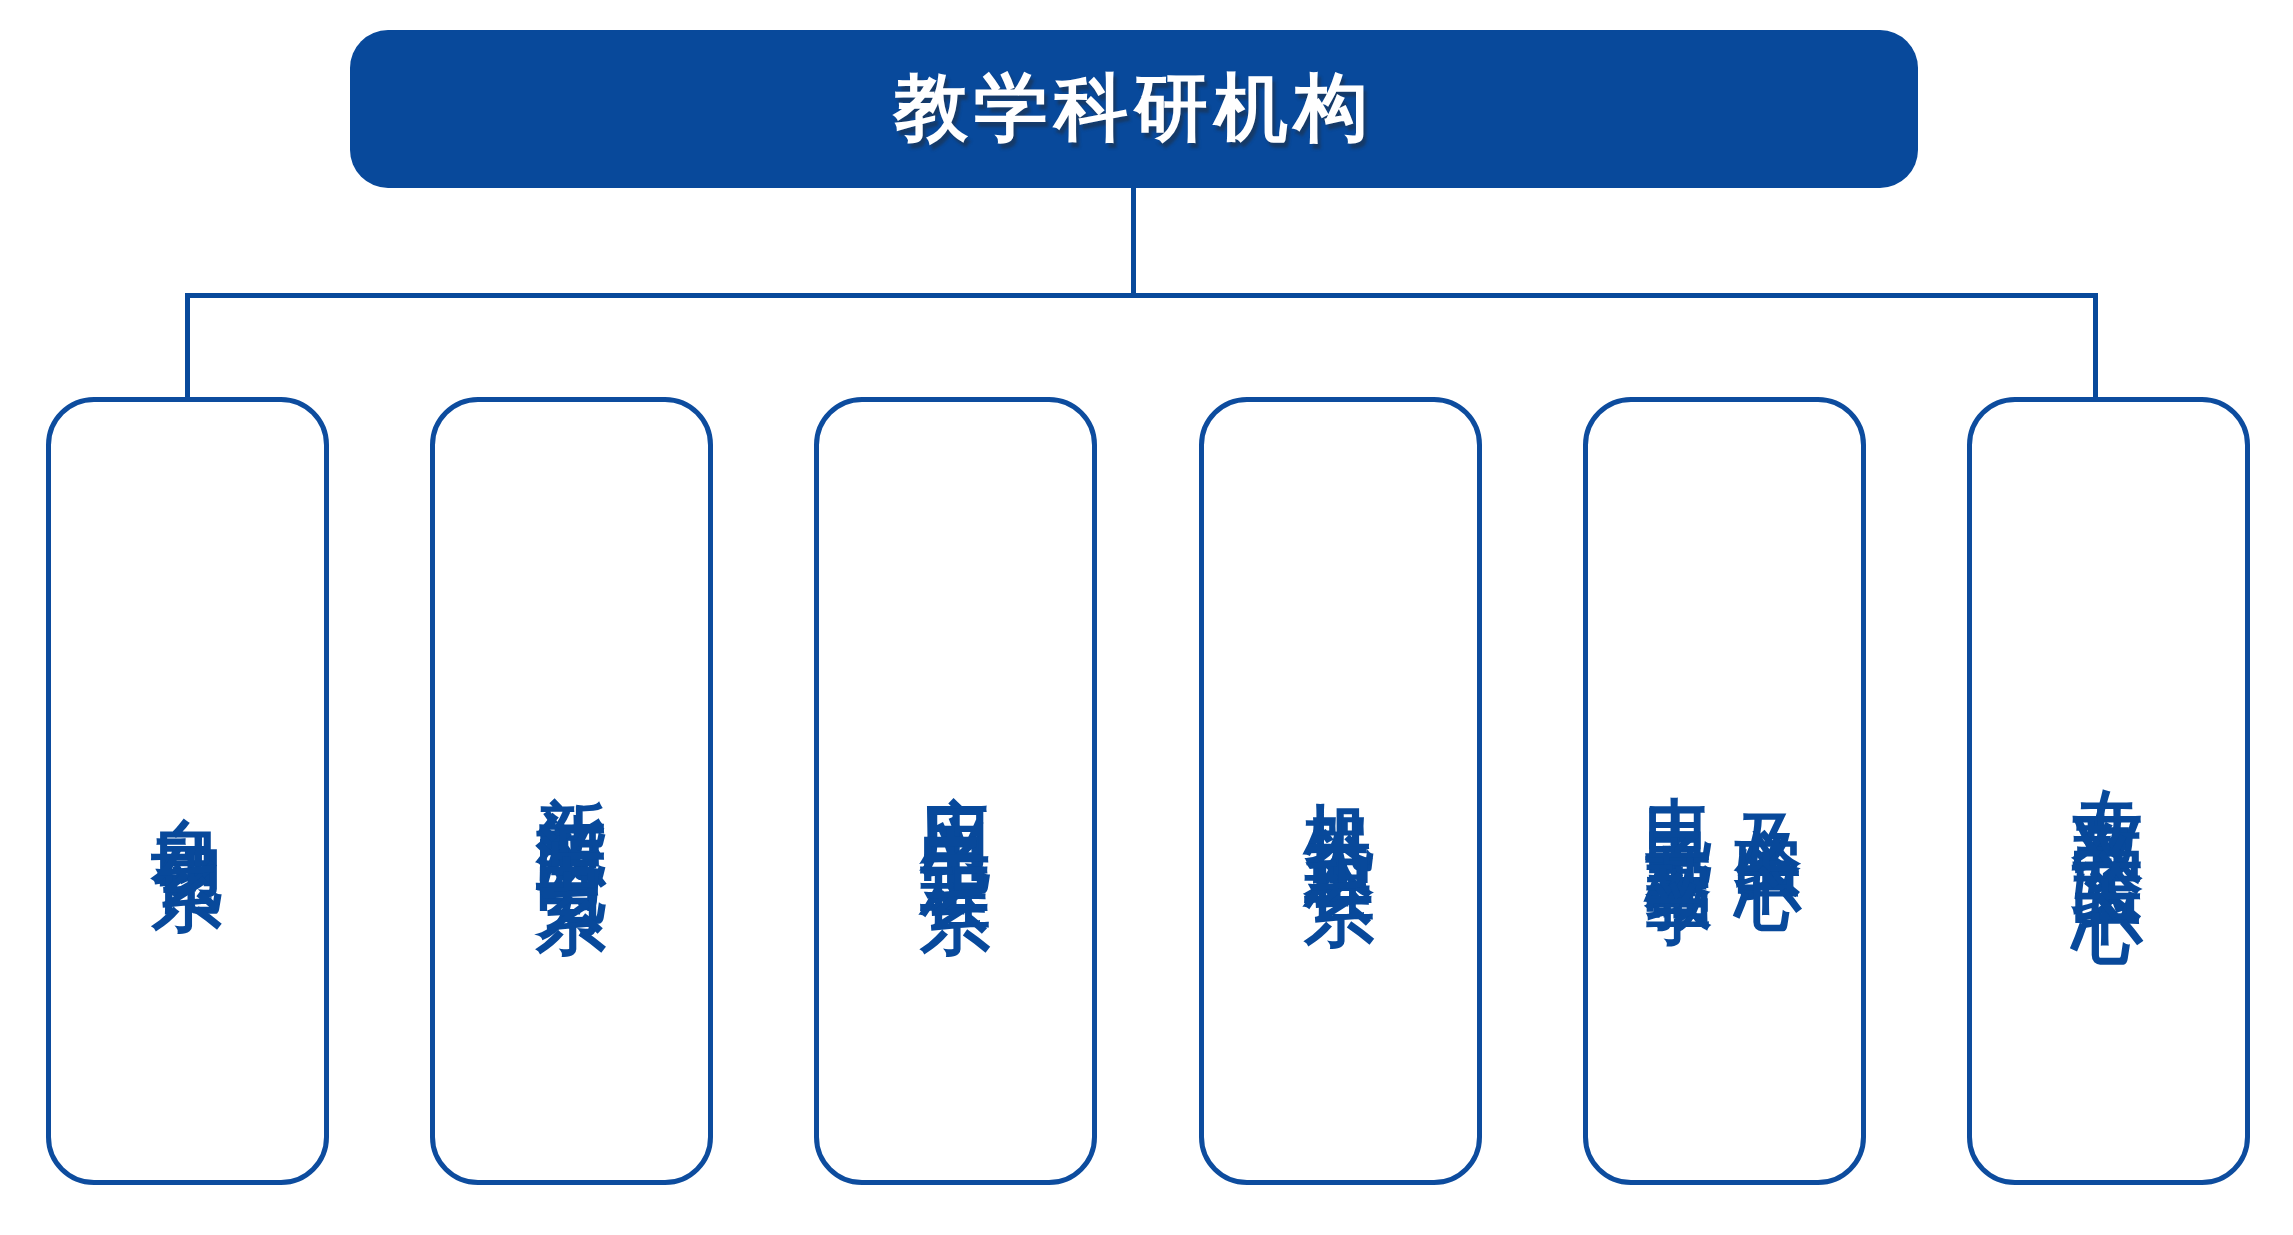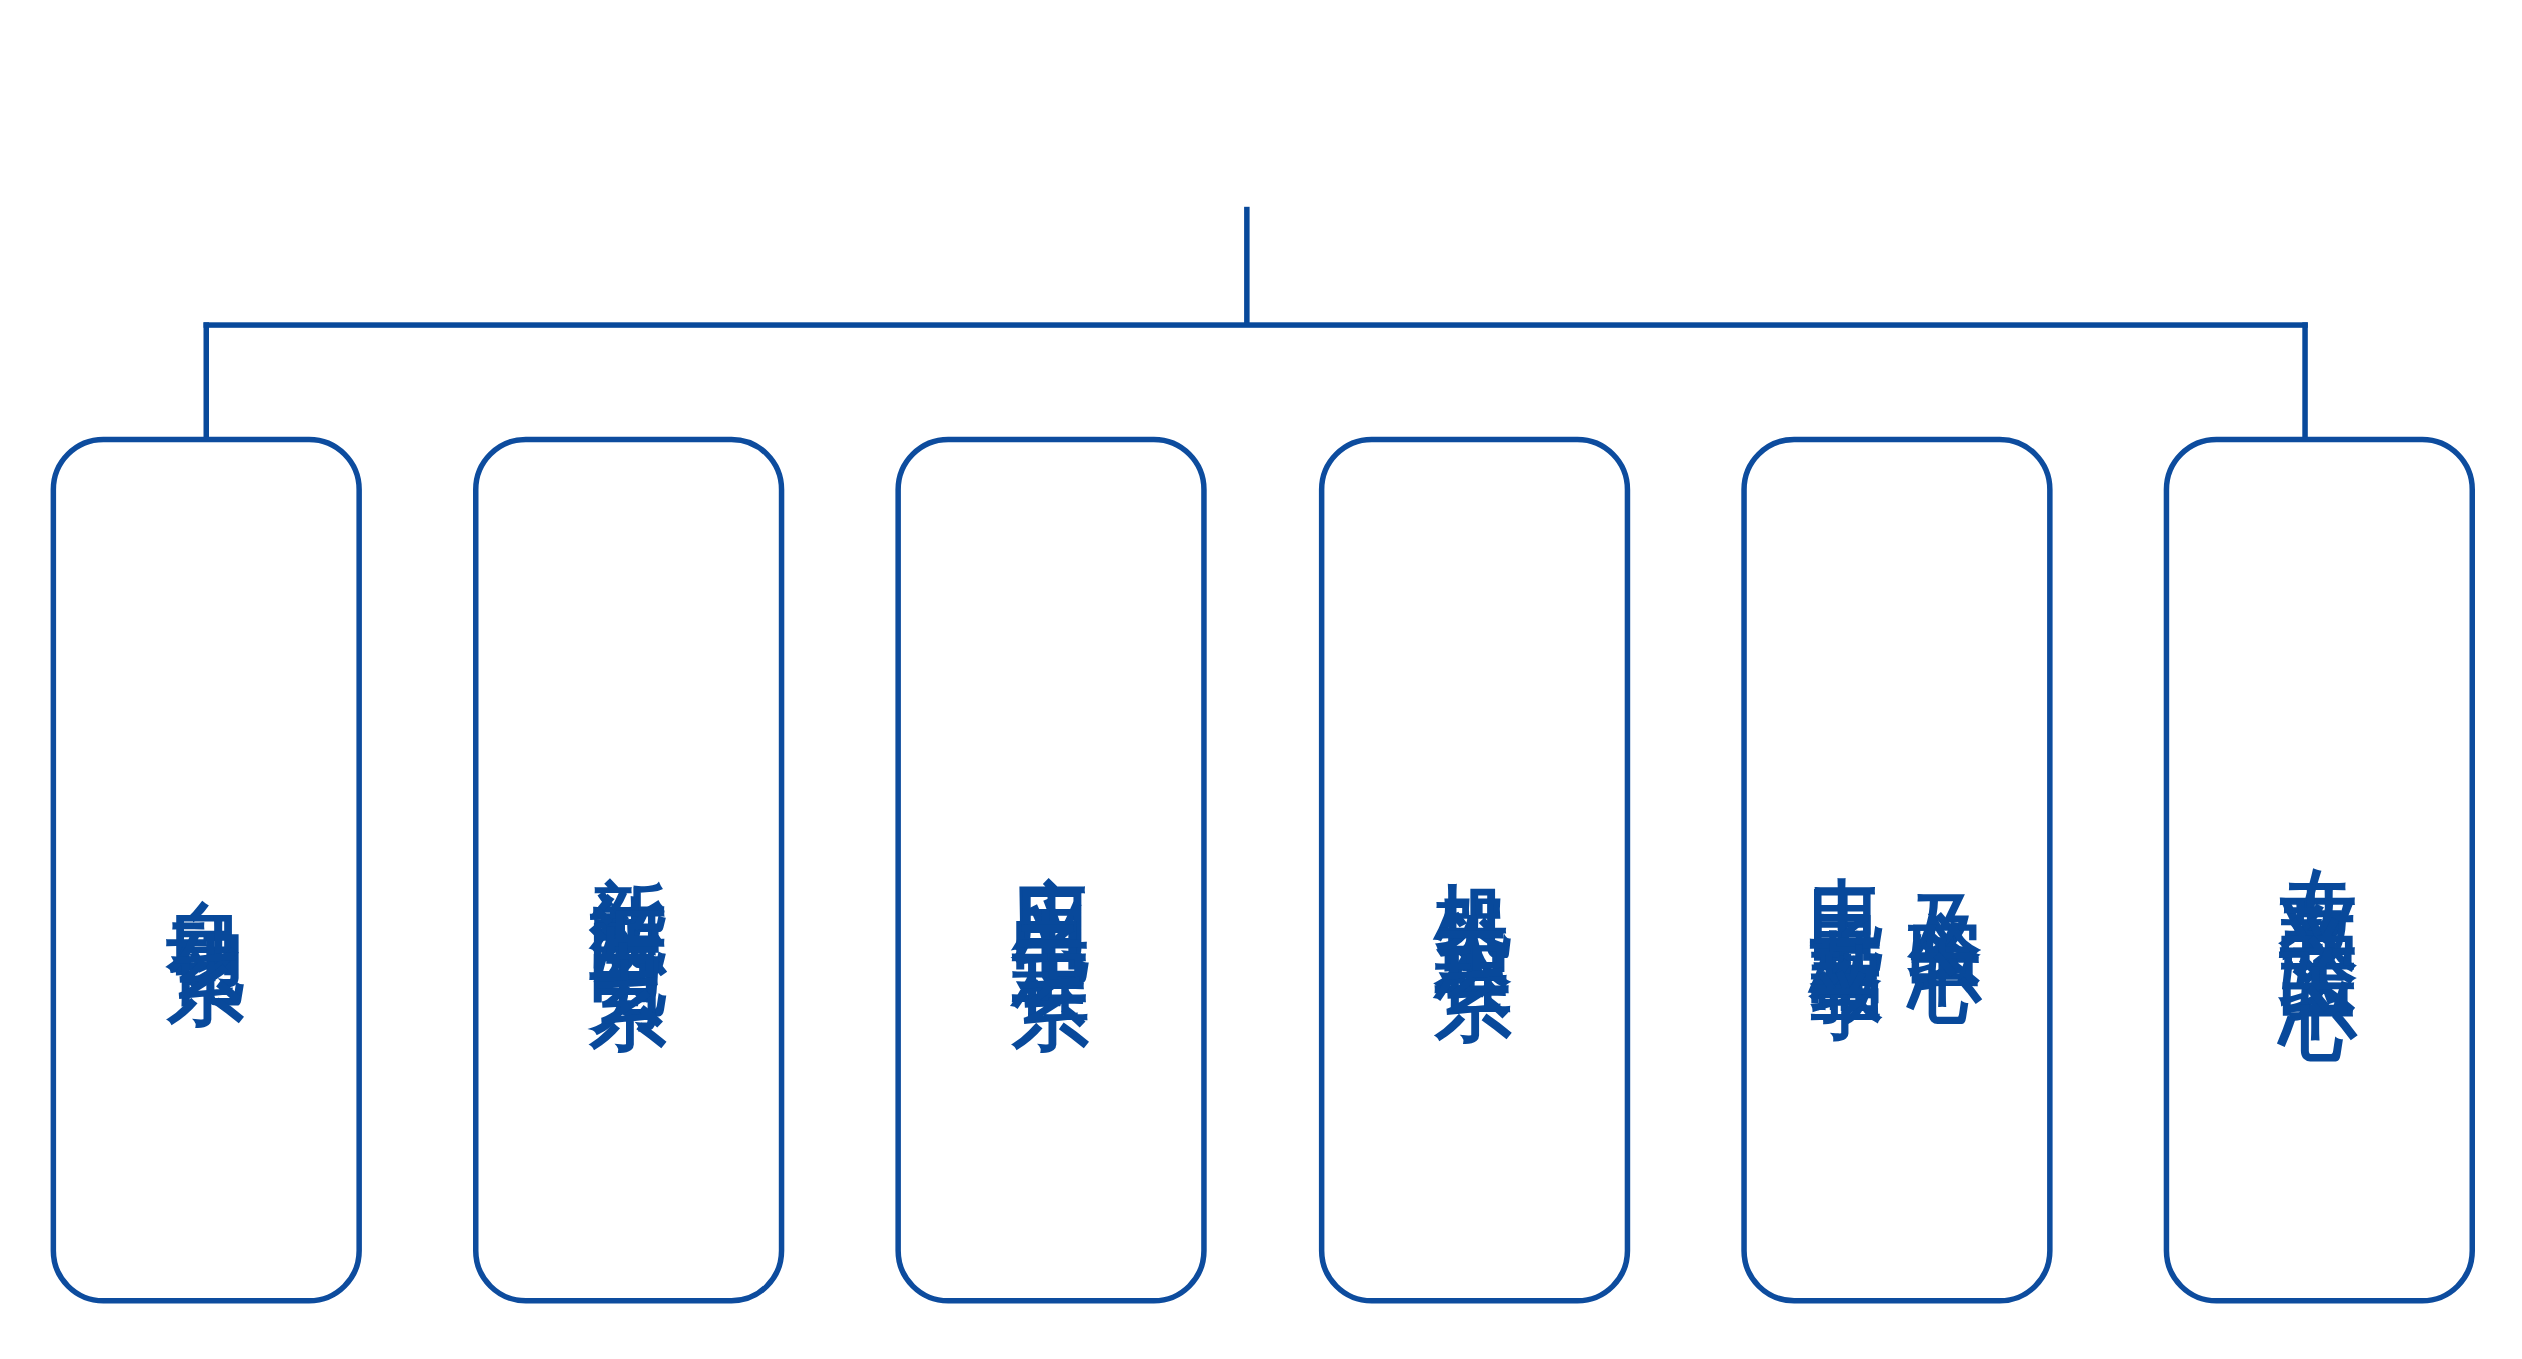"教学科研机构" div.root-box { html: none -> <div> <span>教学科研机构</span> </div> }
